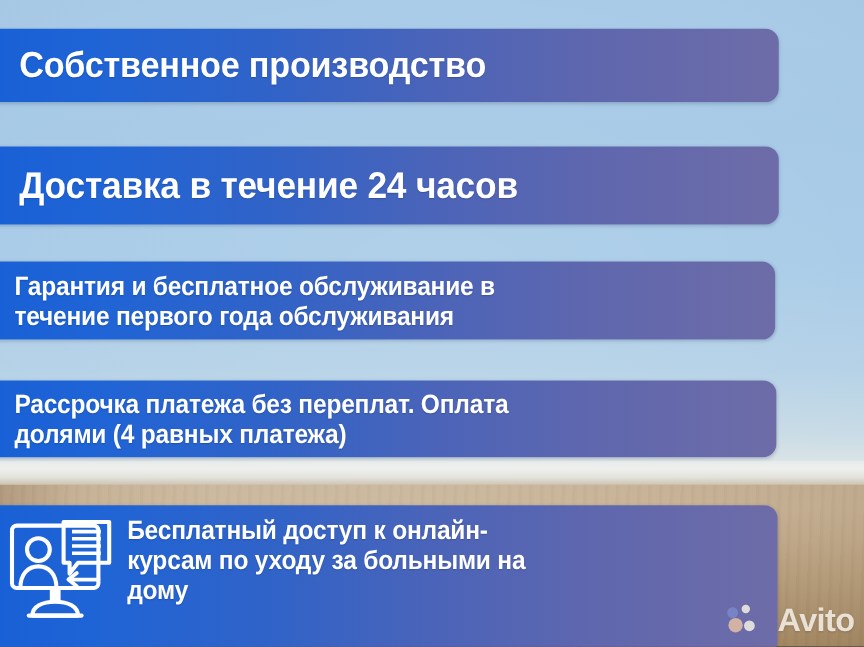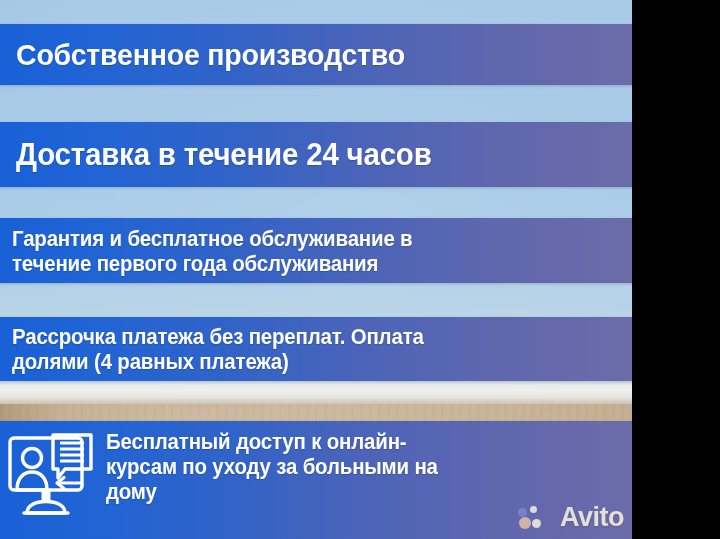"Собственное производство" #poster { width: 632px -> 720px }
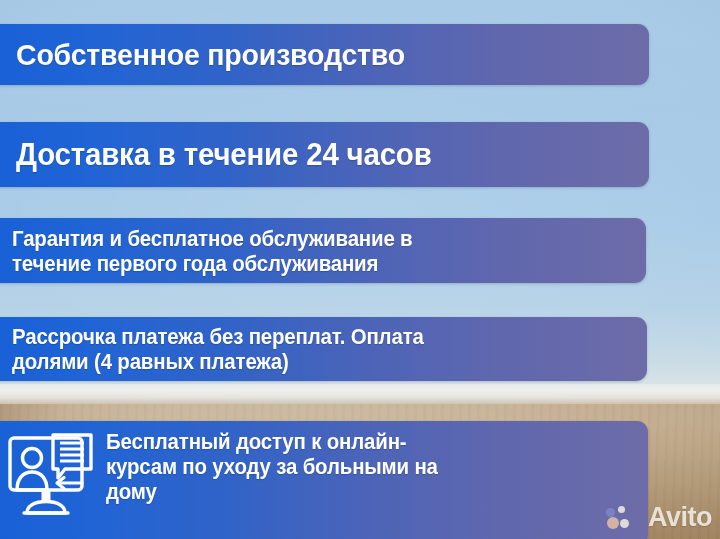"Avito" #avito-watermark { align-items: center -> flex-start }
